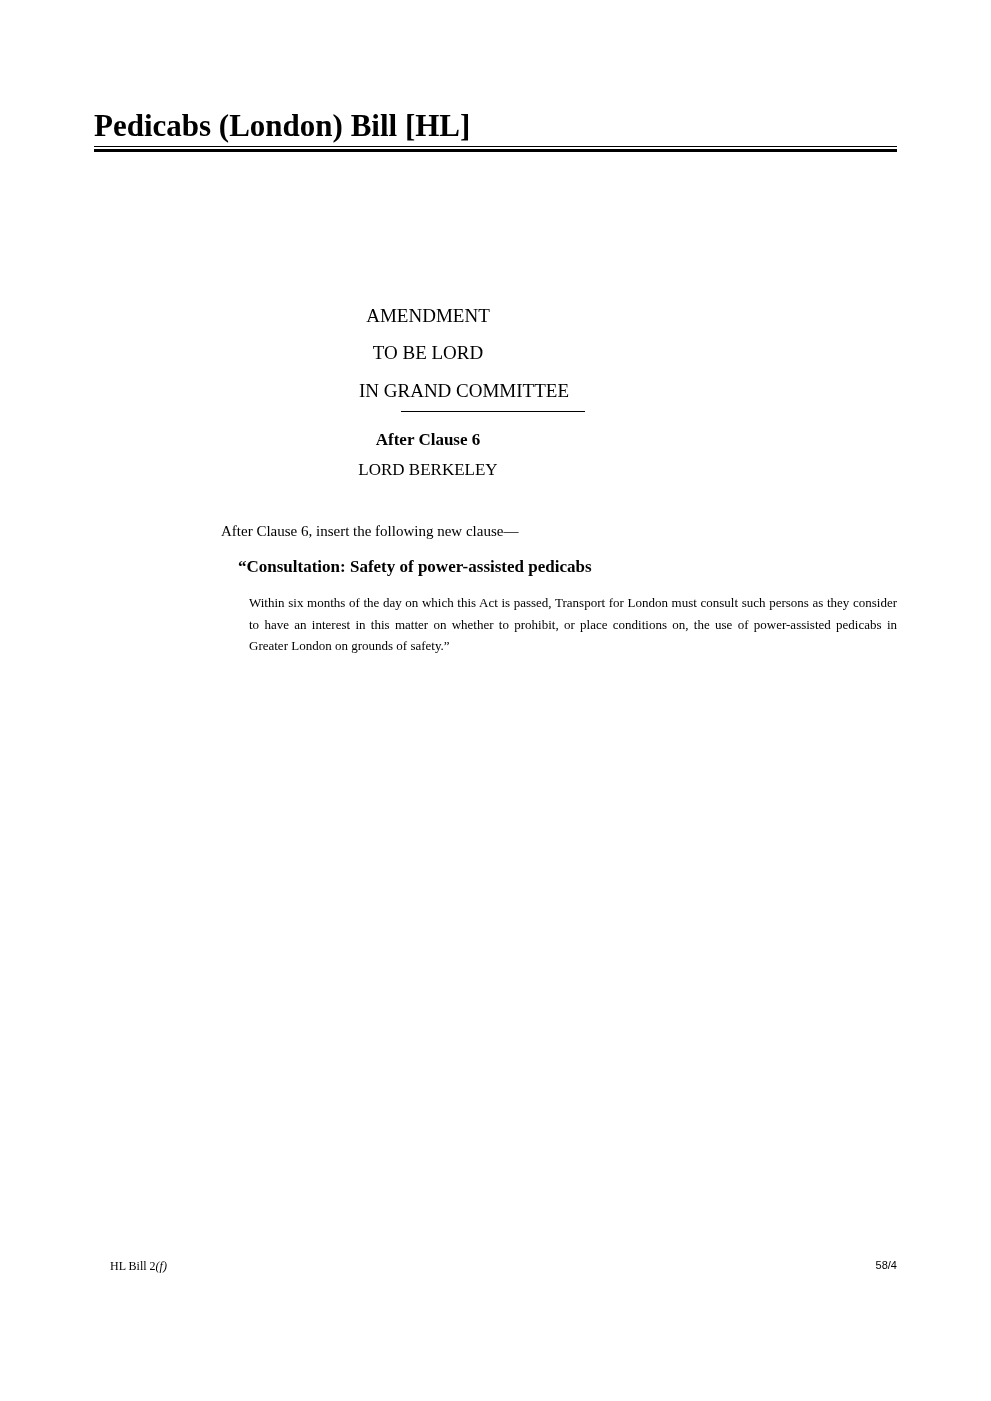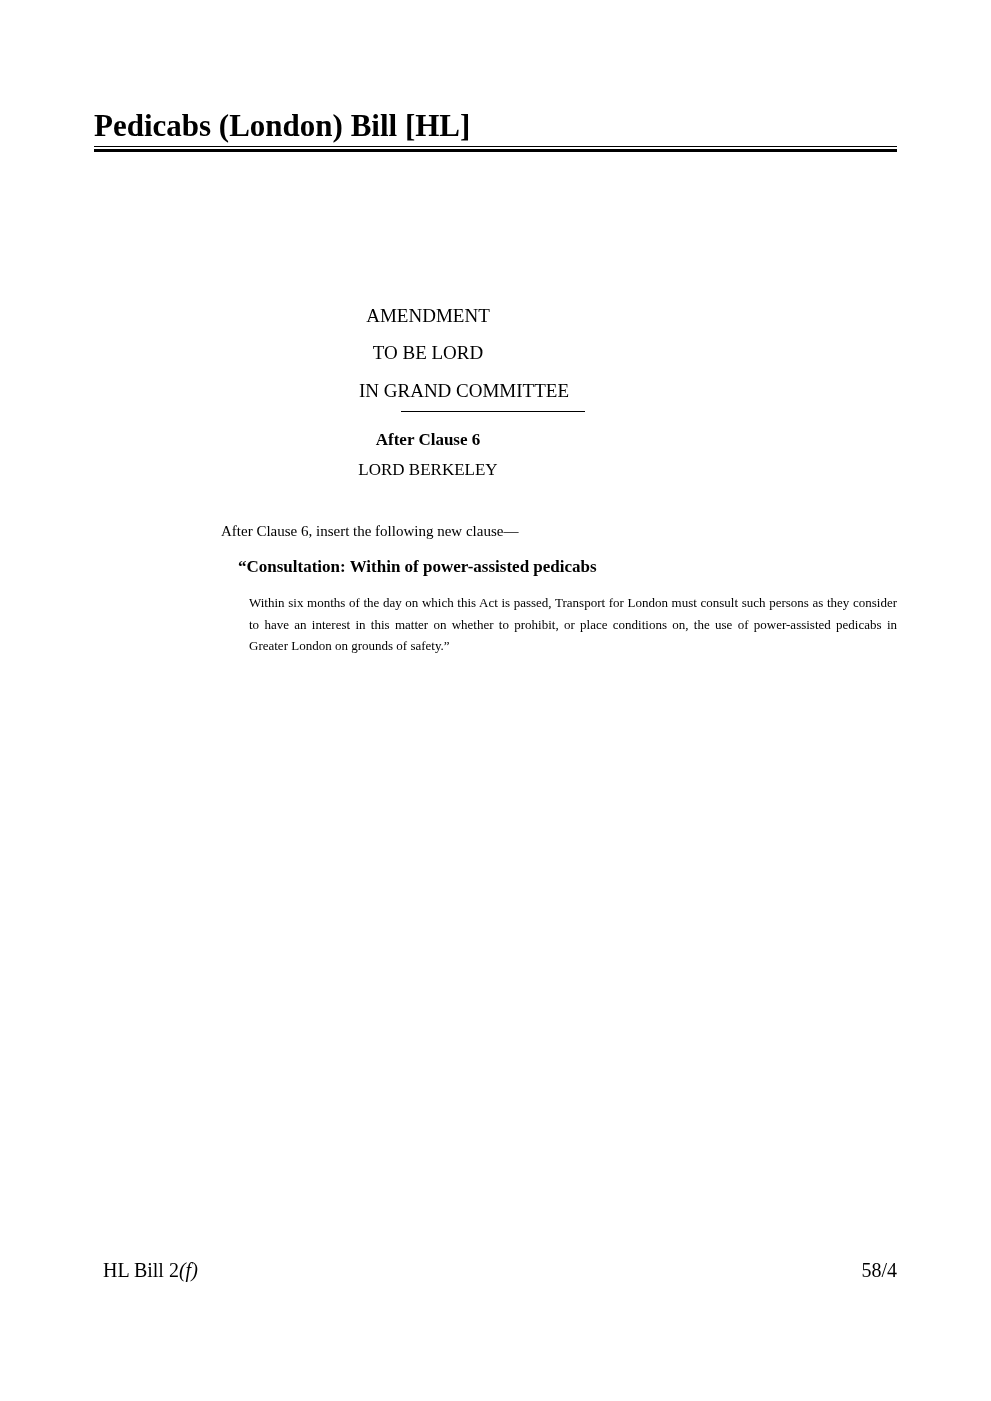"“Consultation: Within of power-assisted" div.clause-heading { text: Within -> Safety }
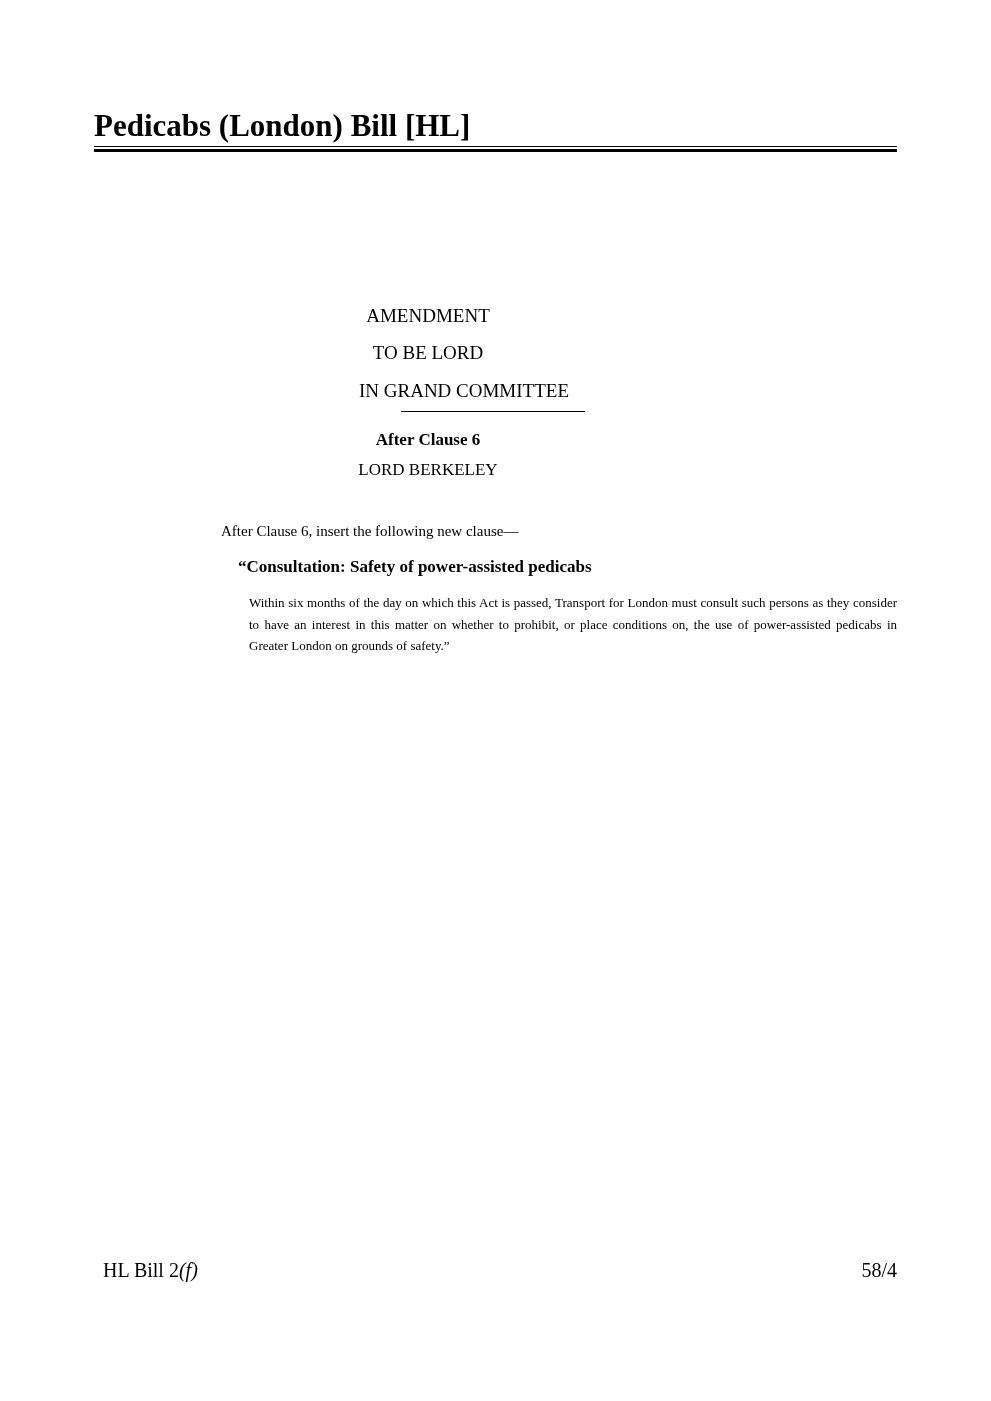"HL Bill 2(f)" .footer-left { font-size: 20px -> 12px; left: 103px -> 110px }
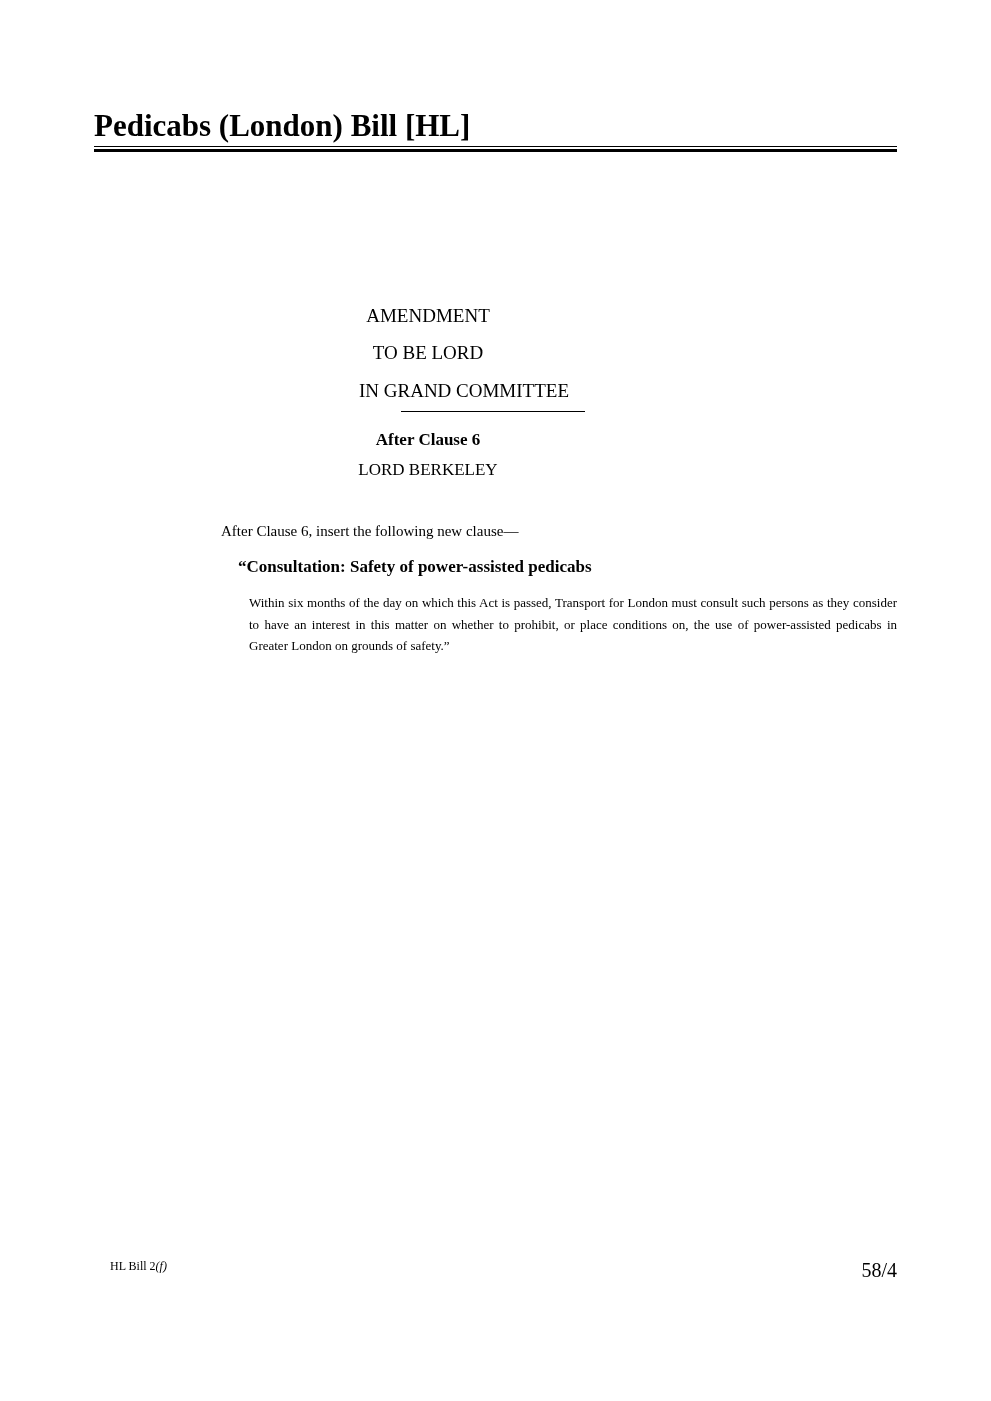"58/4" .footer-right { font-family: Liberation Serif, serif -> Liberation Sans, sans-serif; font-size: 20px -> 11px }
